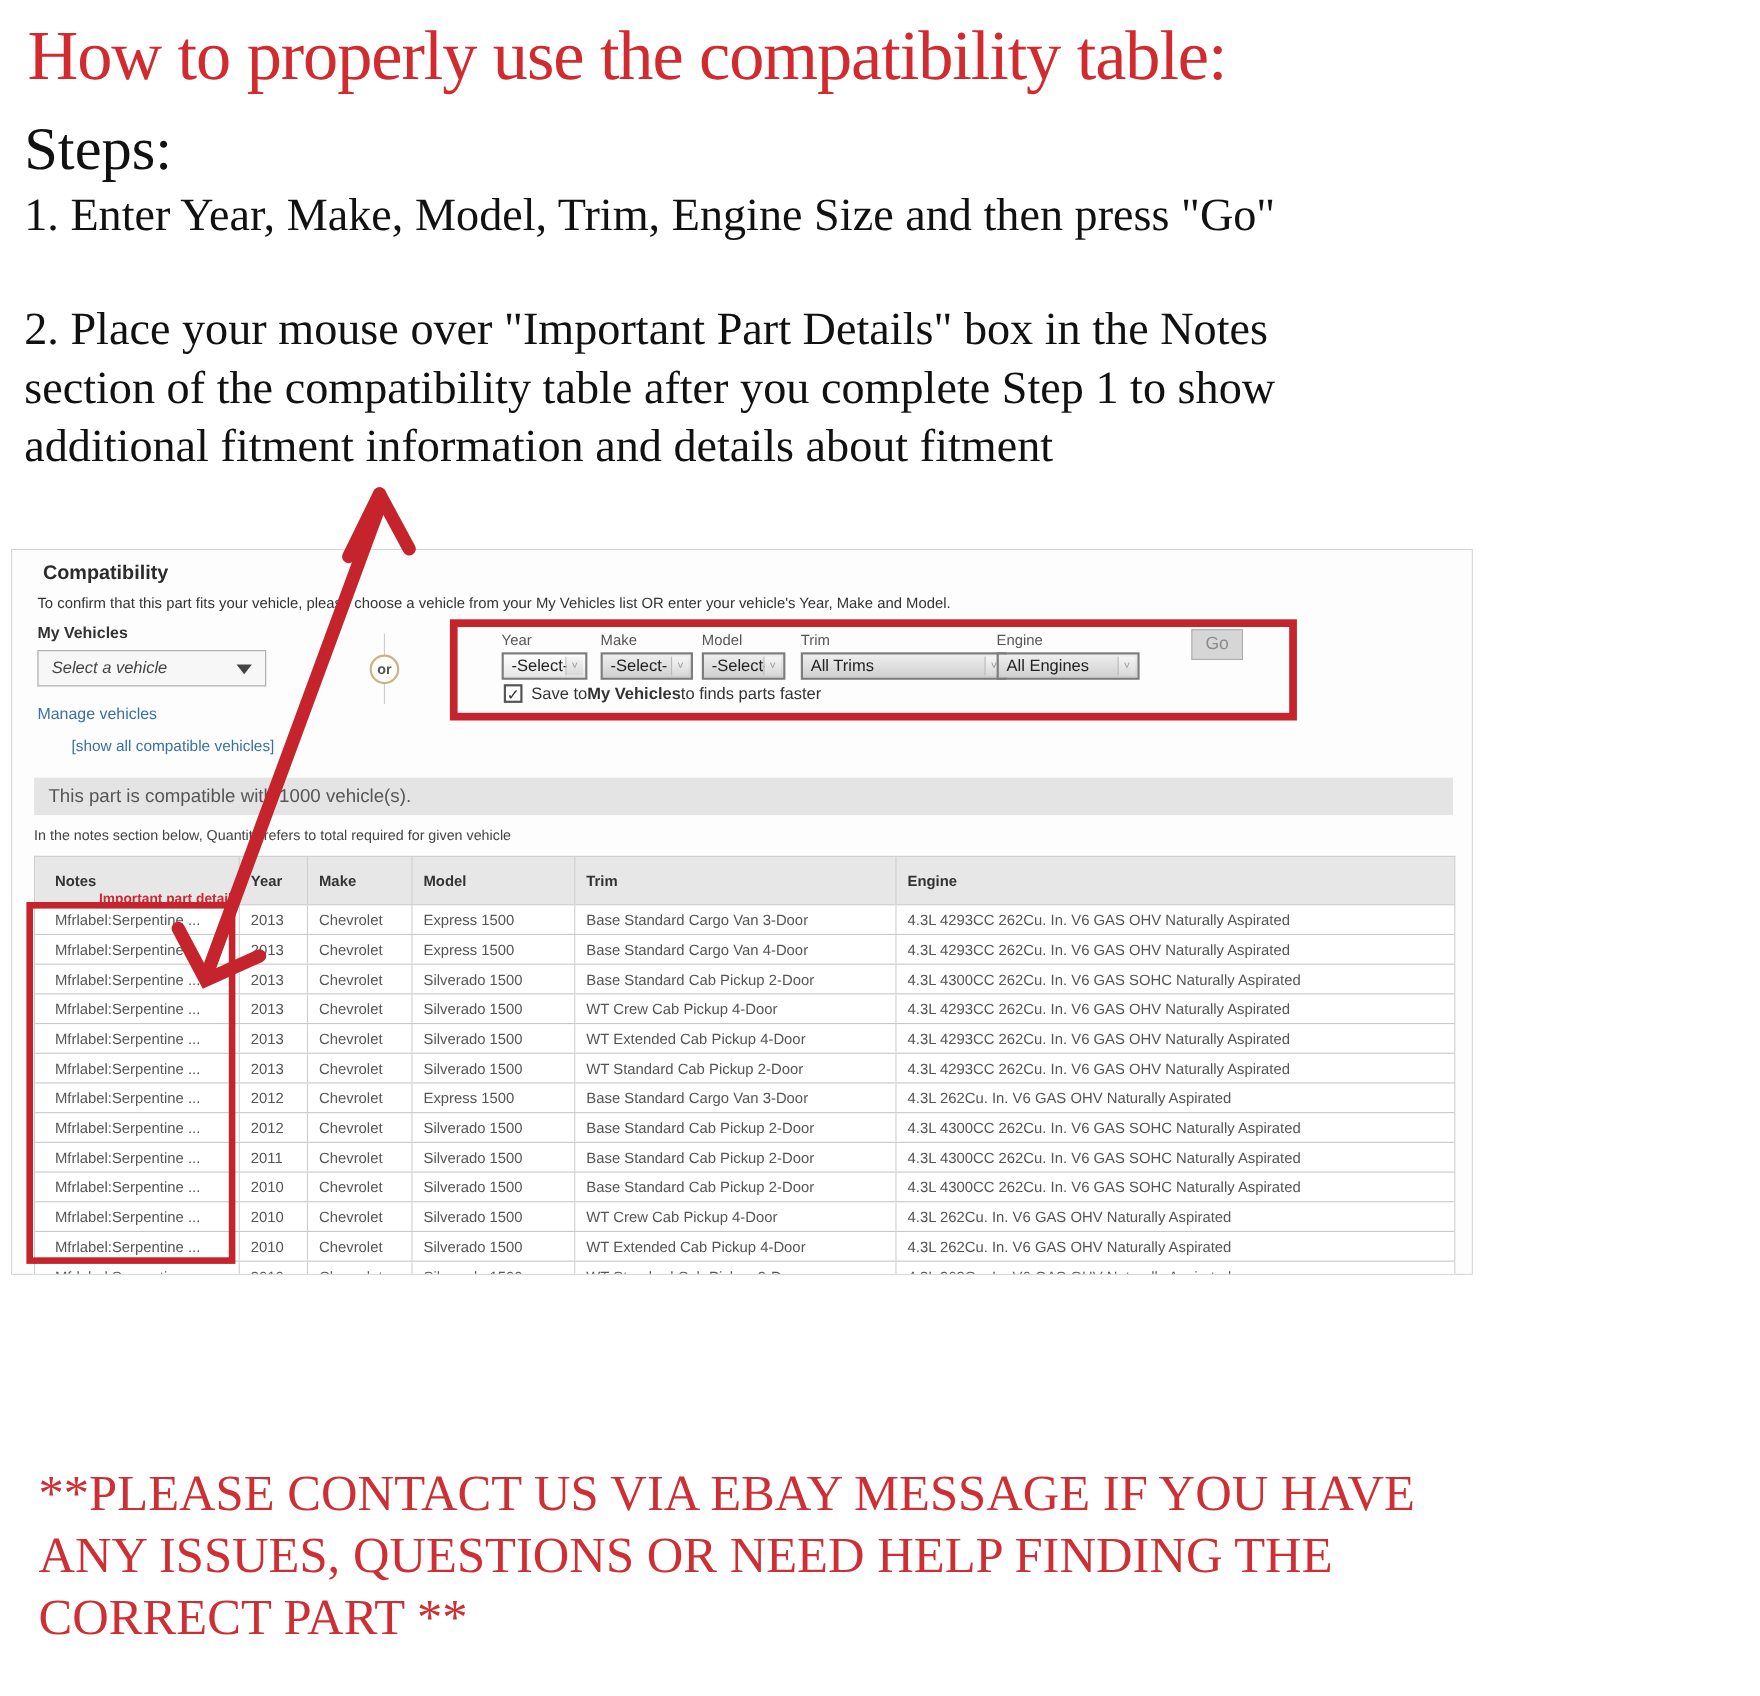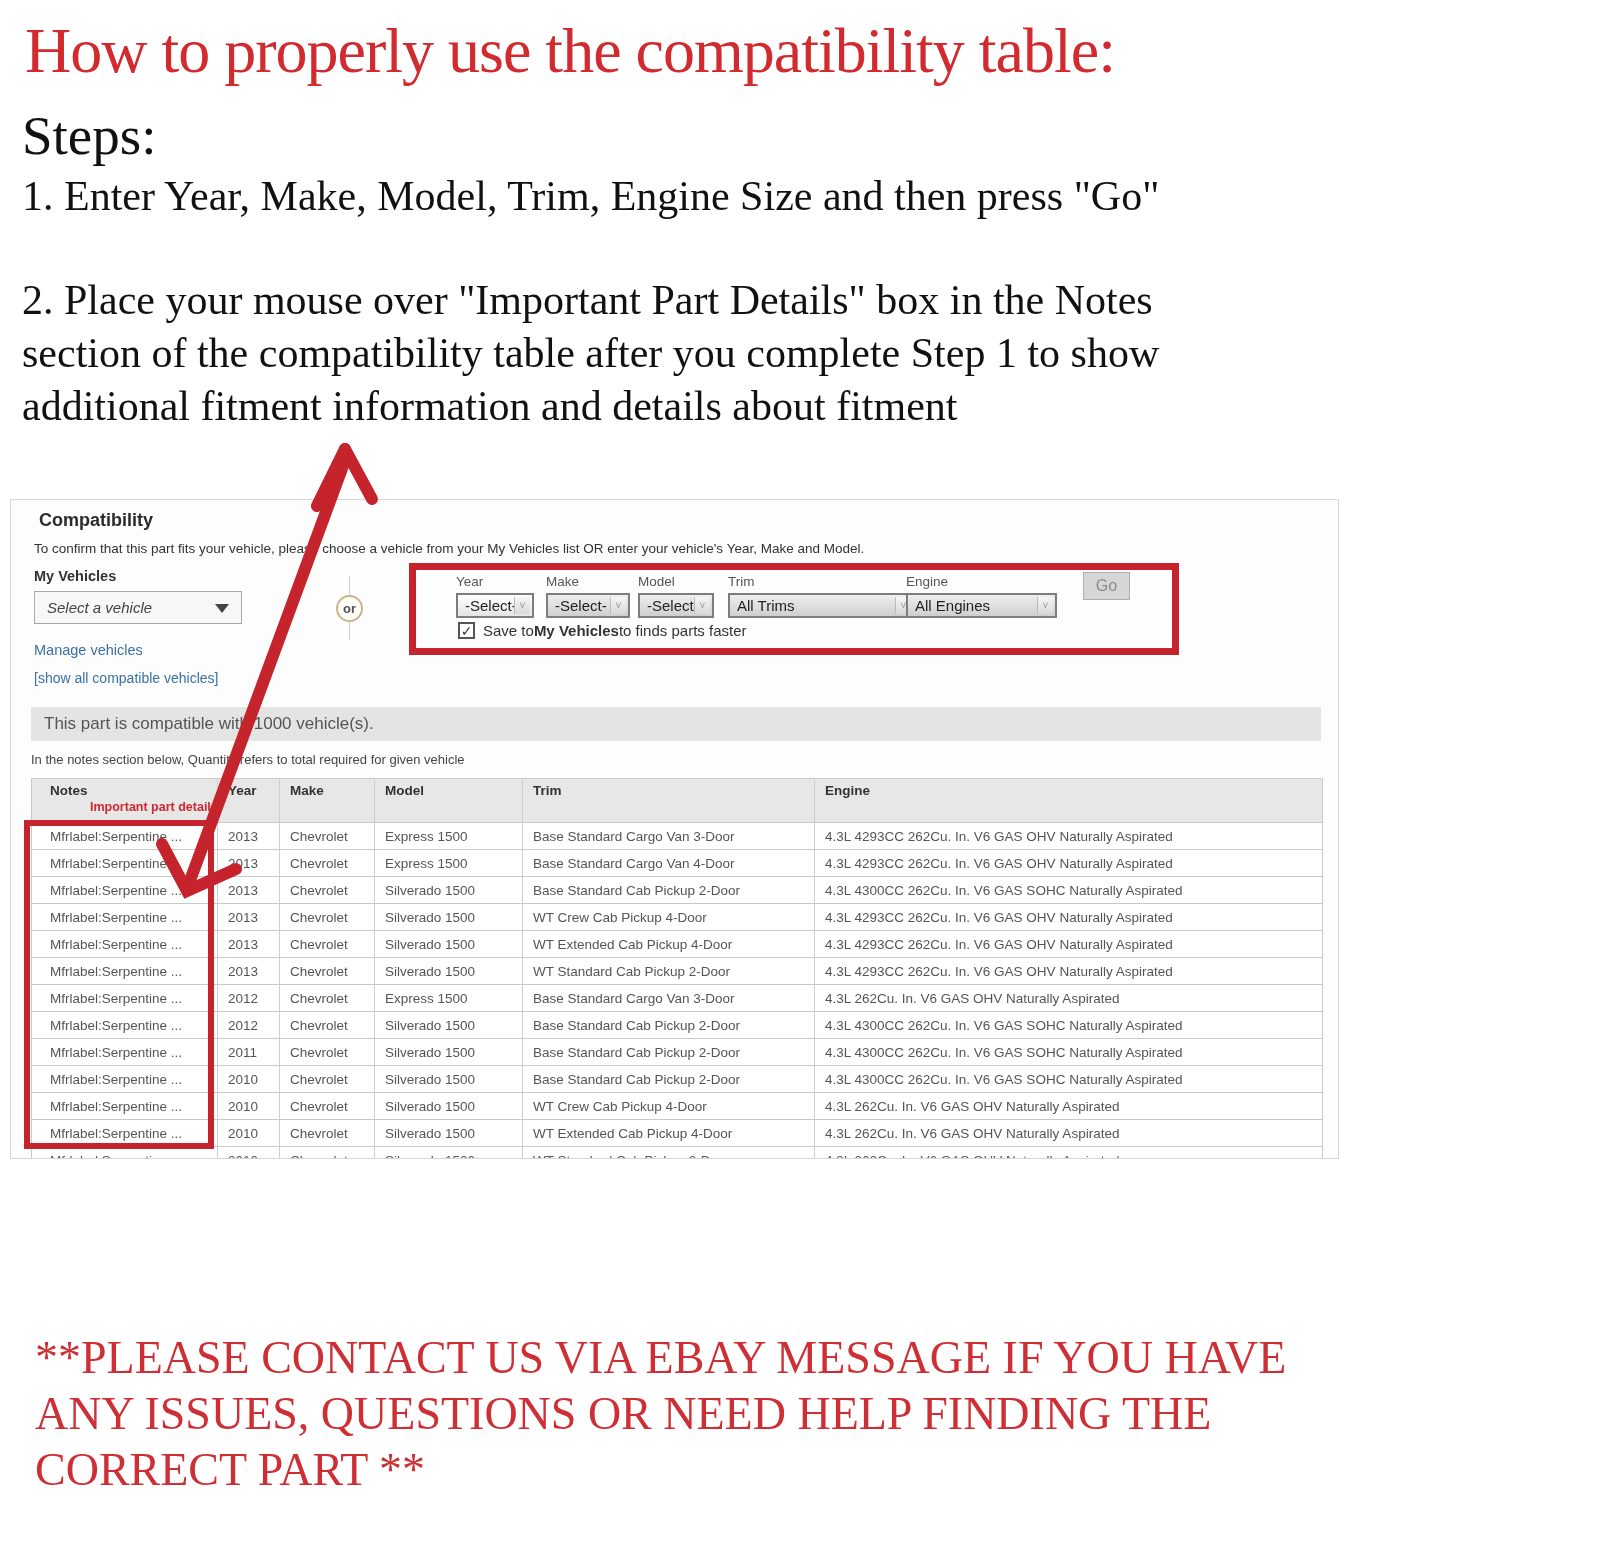"All Engines" div.sel { width: 151px -> 130px }
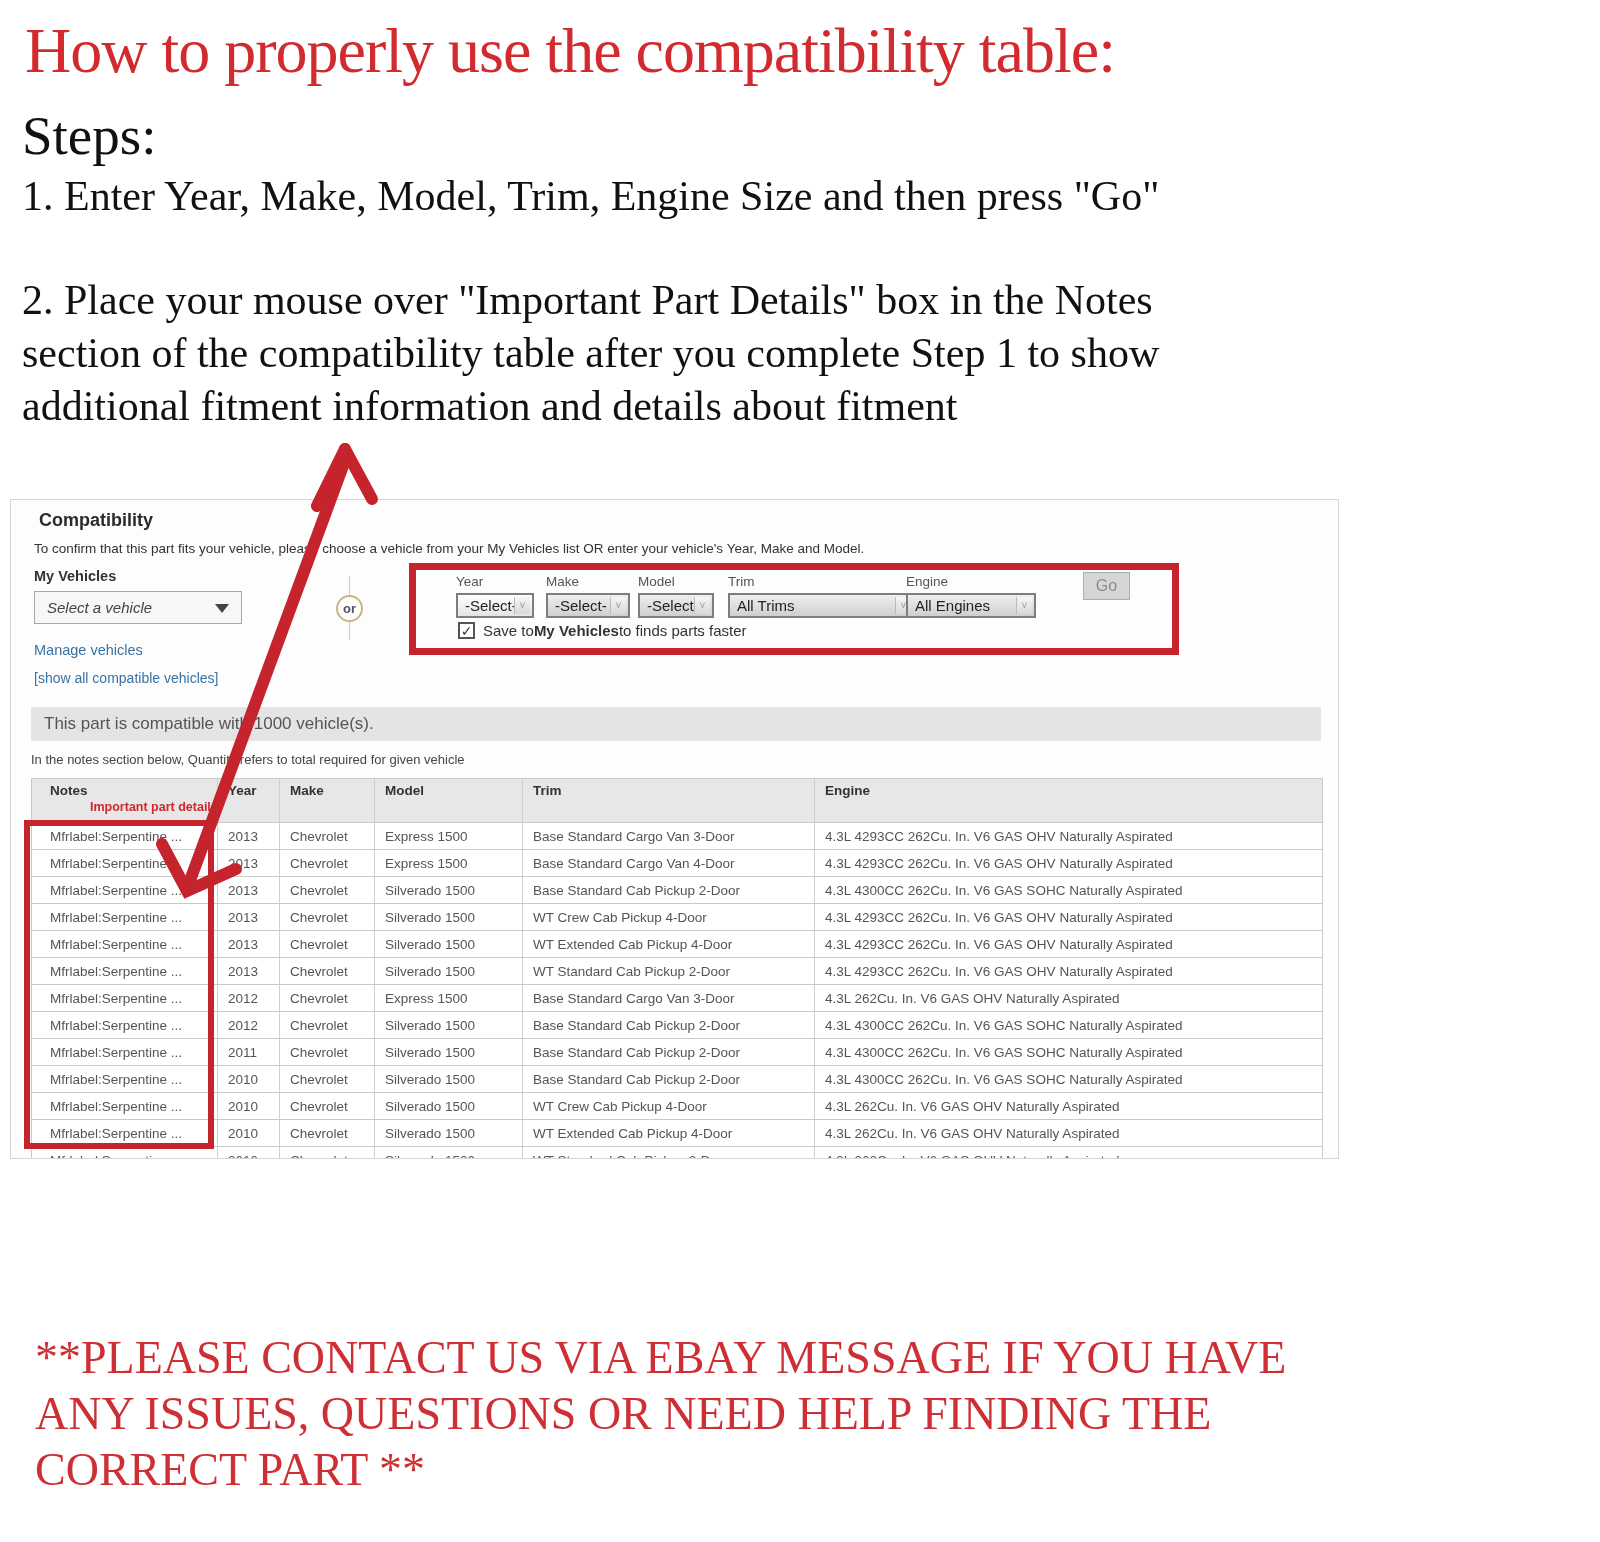"[show all compatible vehicles]" div.blue-link { margin-left: none -> 31px }
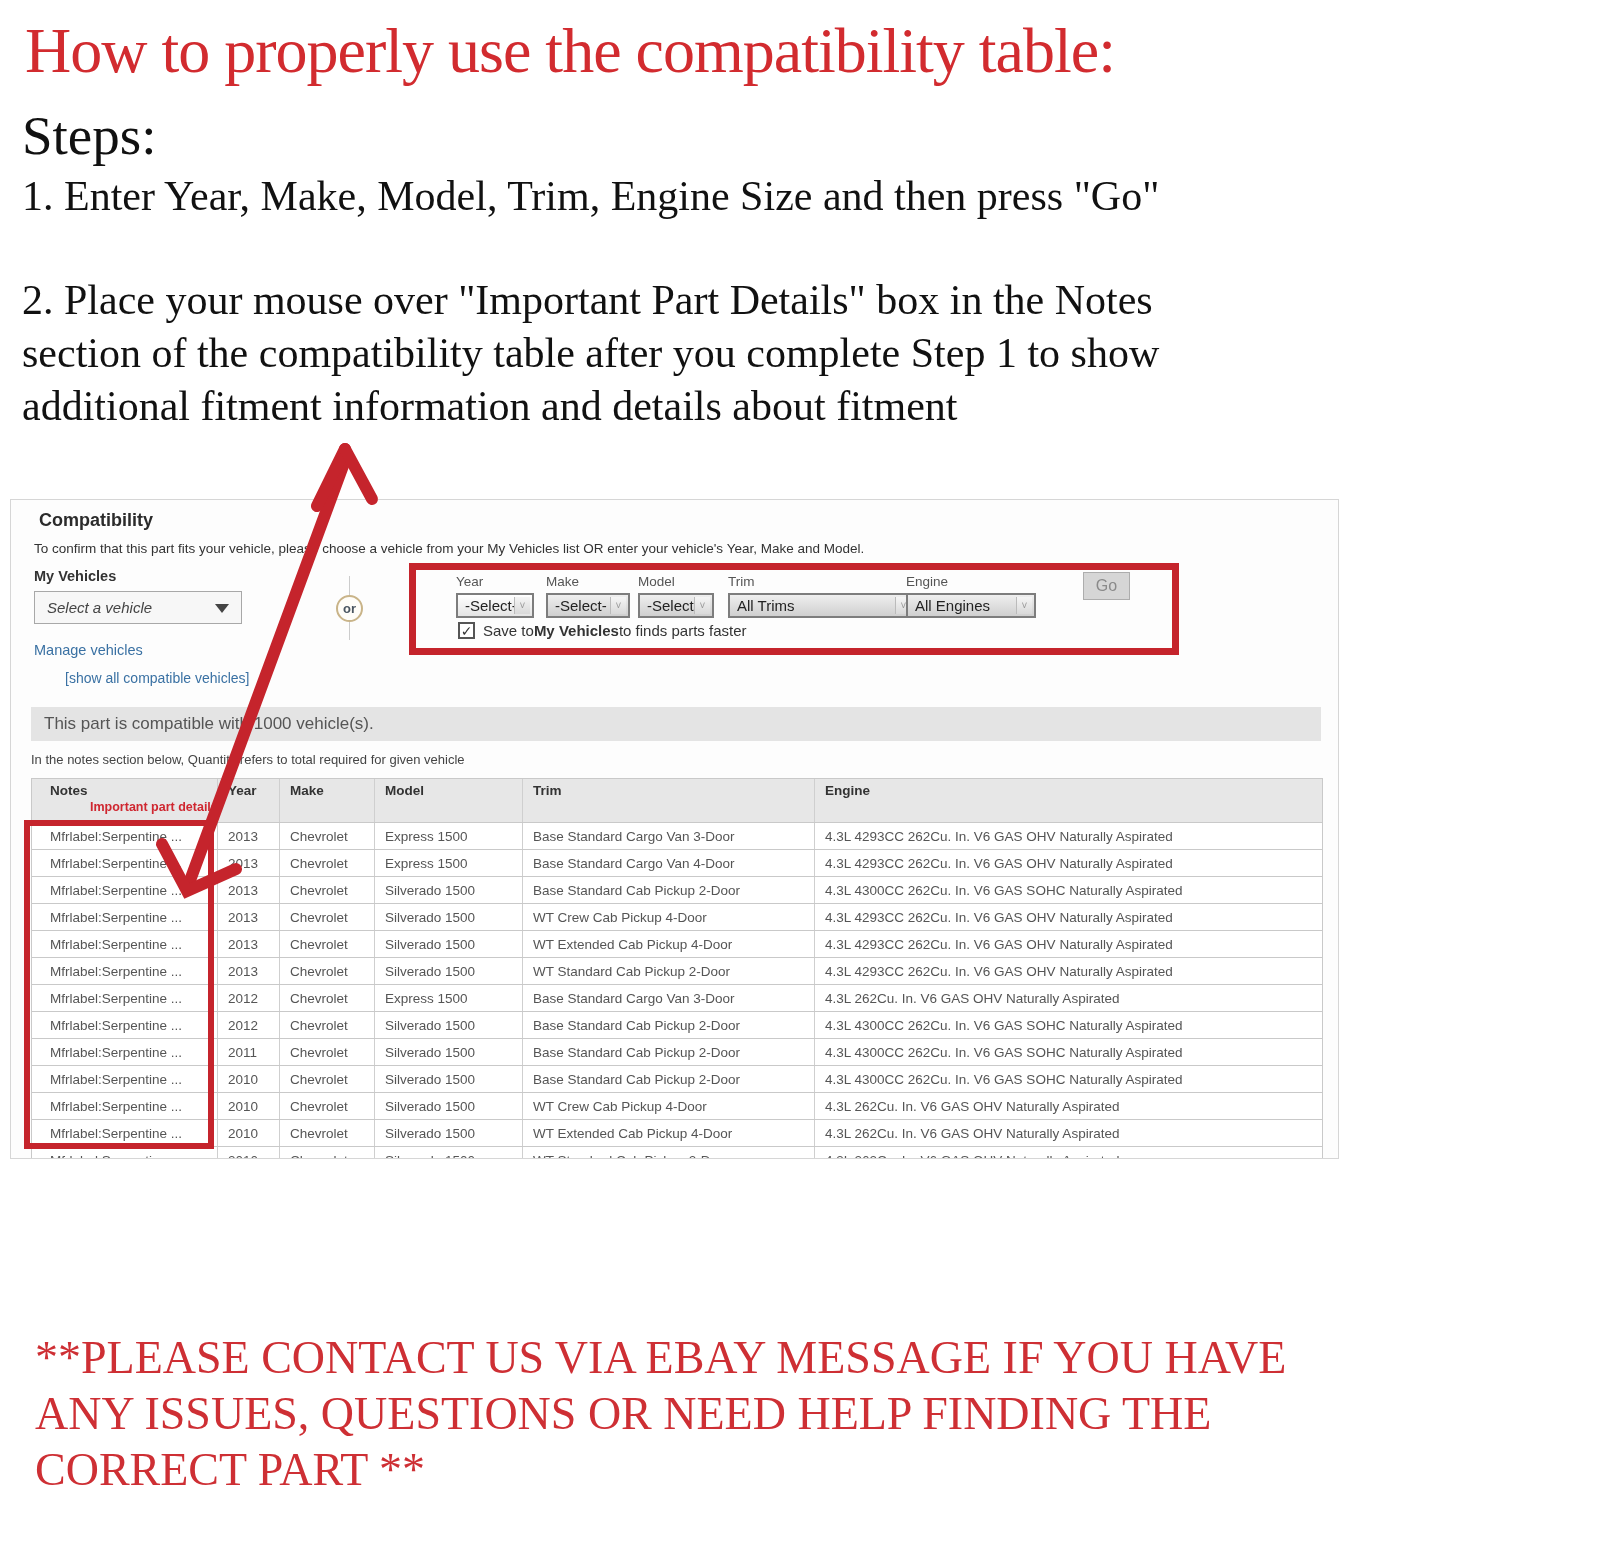"Notes" .t-head .cell { padding-top: 4px -> 14px }
